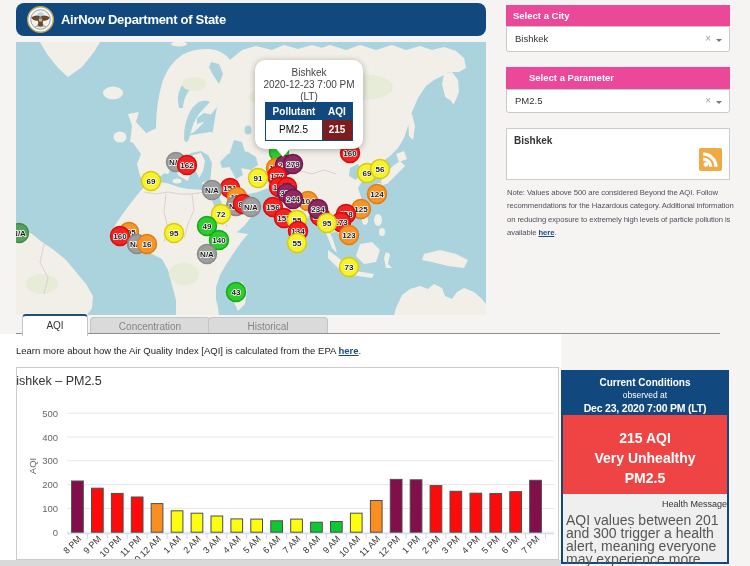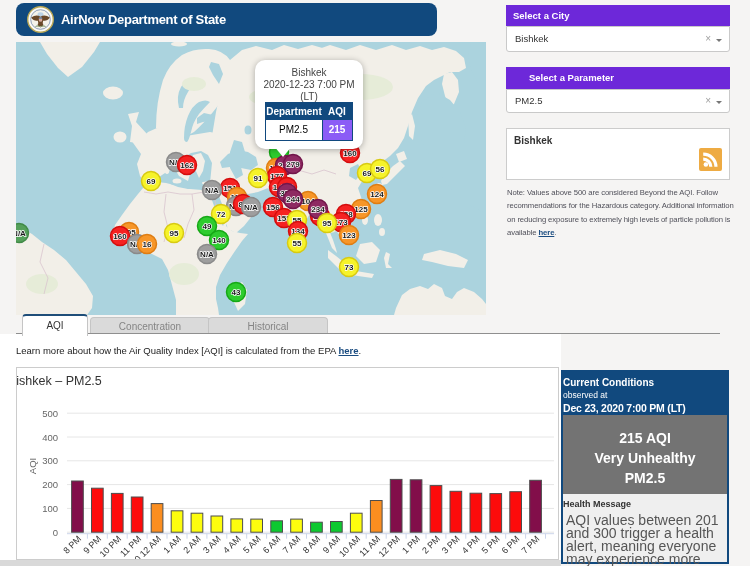"AirNow Department of State" div.abs { width: 421px -> 470px }
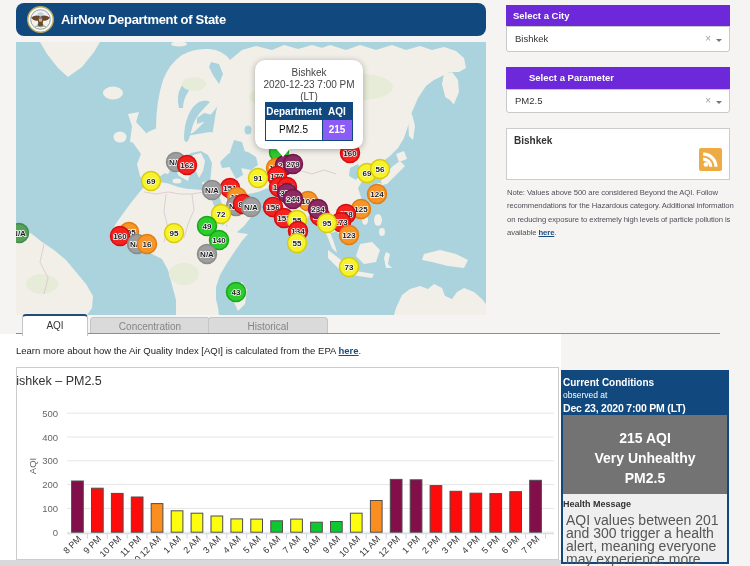"Select a City" .hdrblue { background: #6d28d9 -> #ec4899 }
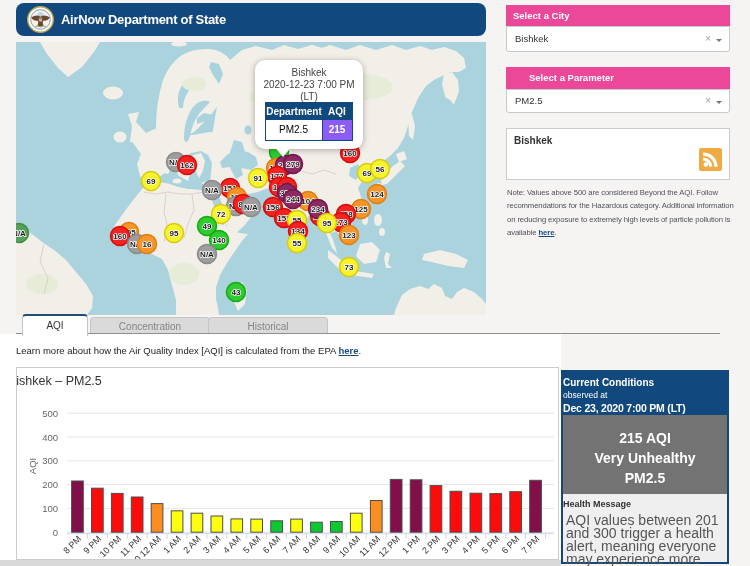"Department" div { text: Department -> Pollutant }
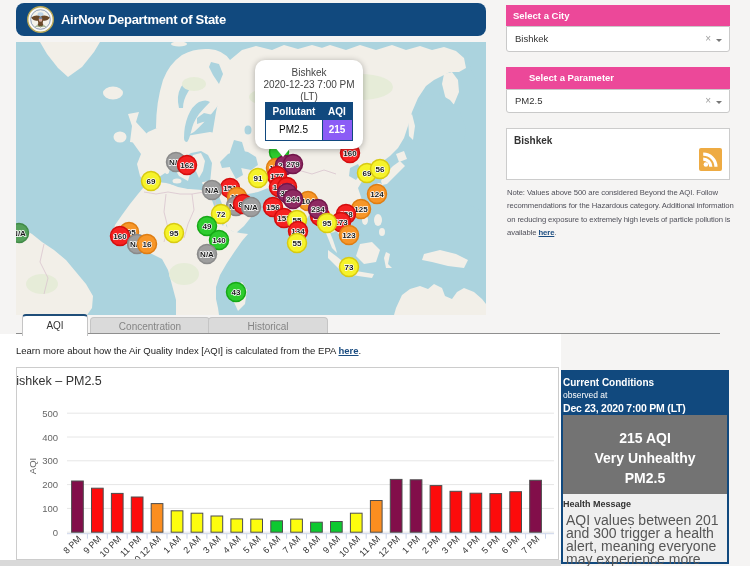"215" div { background: #8b5cf6 -> #7f1d1d }
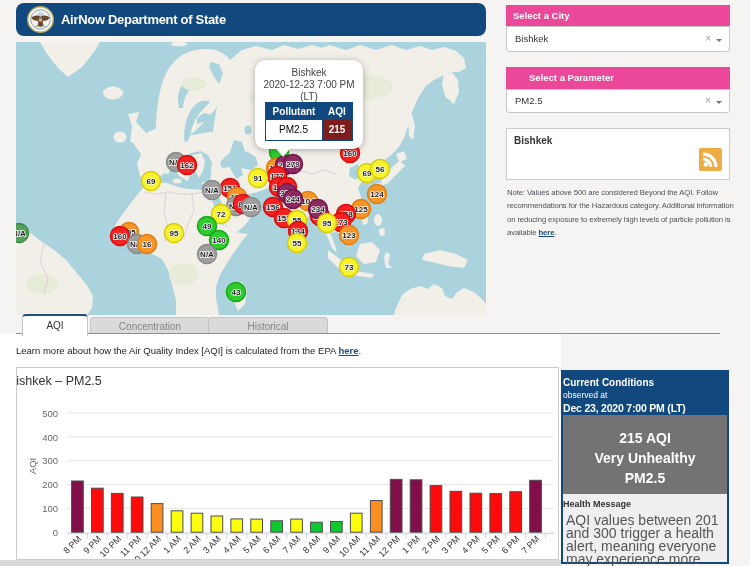"Current Conditions" div { text-align: none -> center }
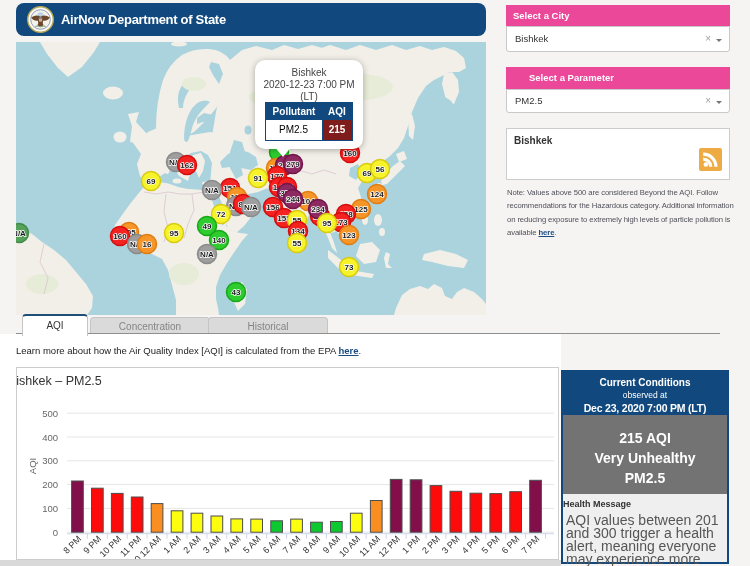"215 AQI" div { background: #737373 -> #ef4444 }
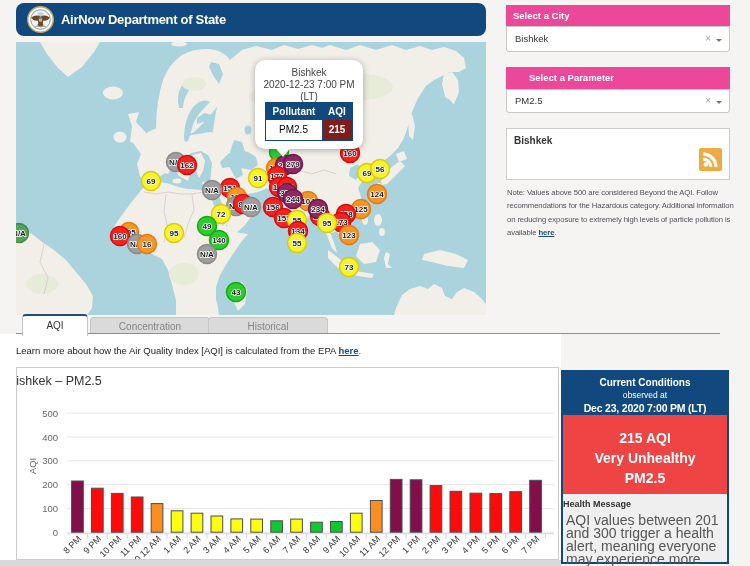"Health Message" div { font-weight: bold -> normal; text-align: left -> right }
